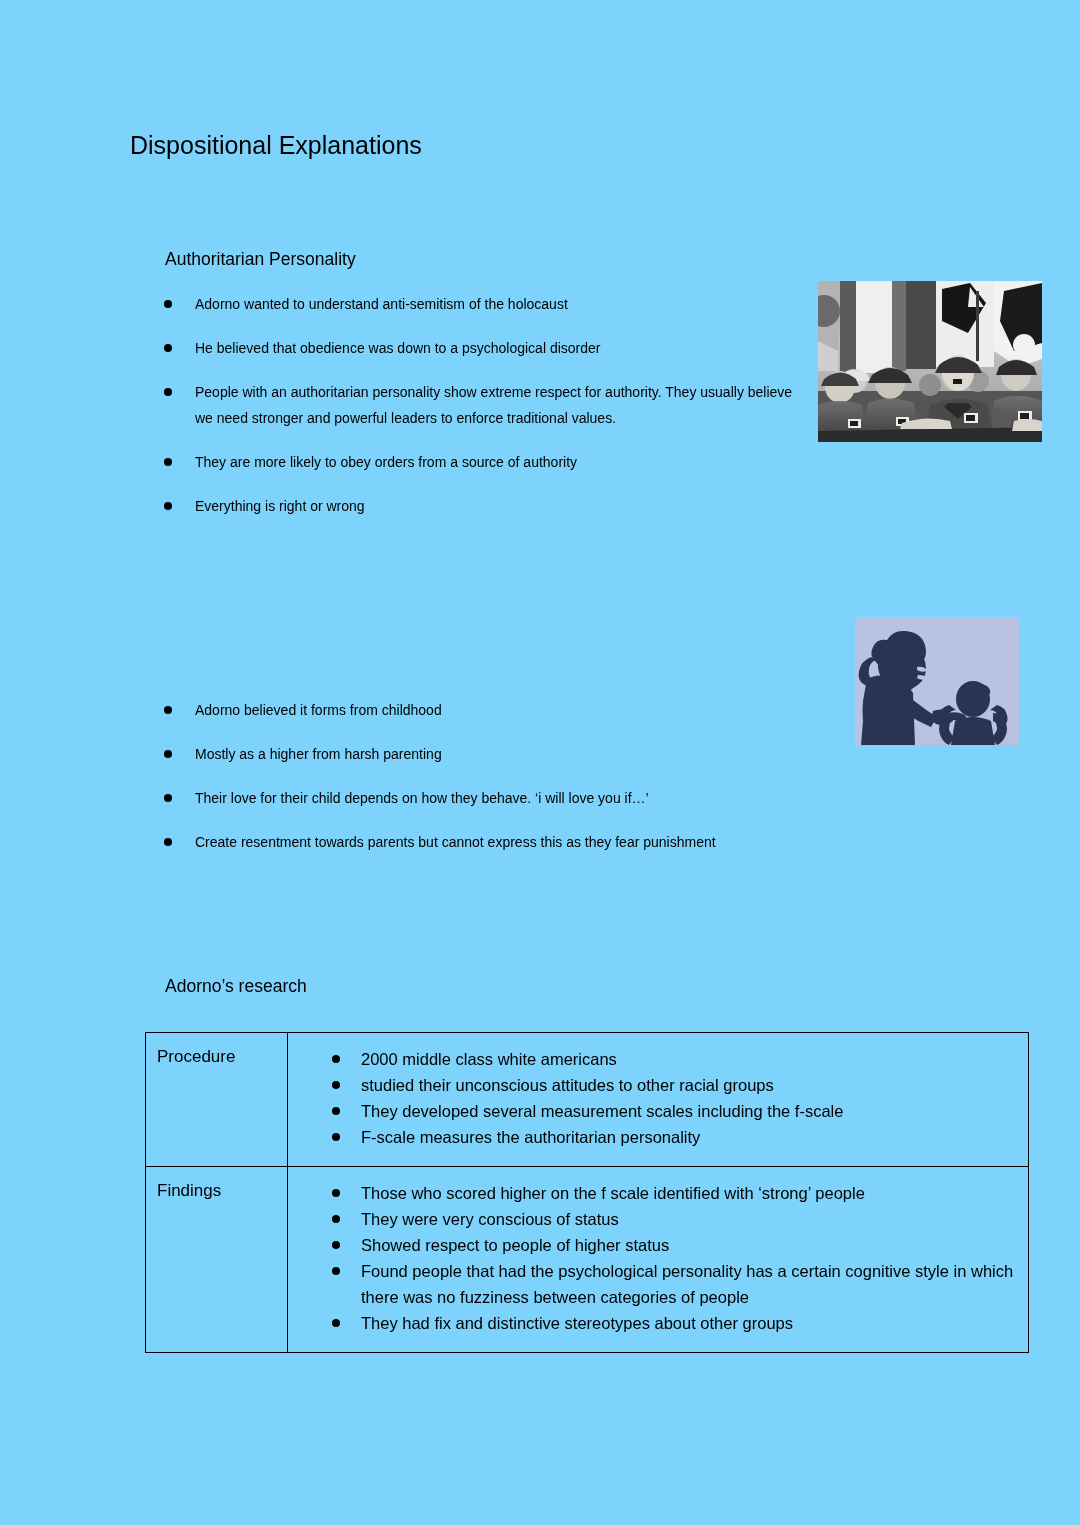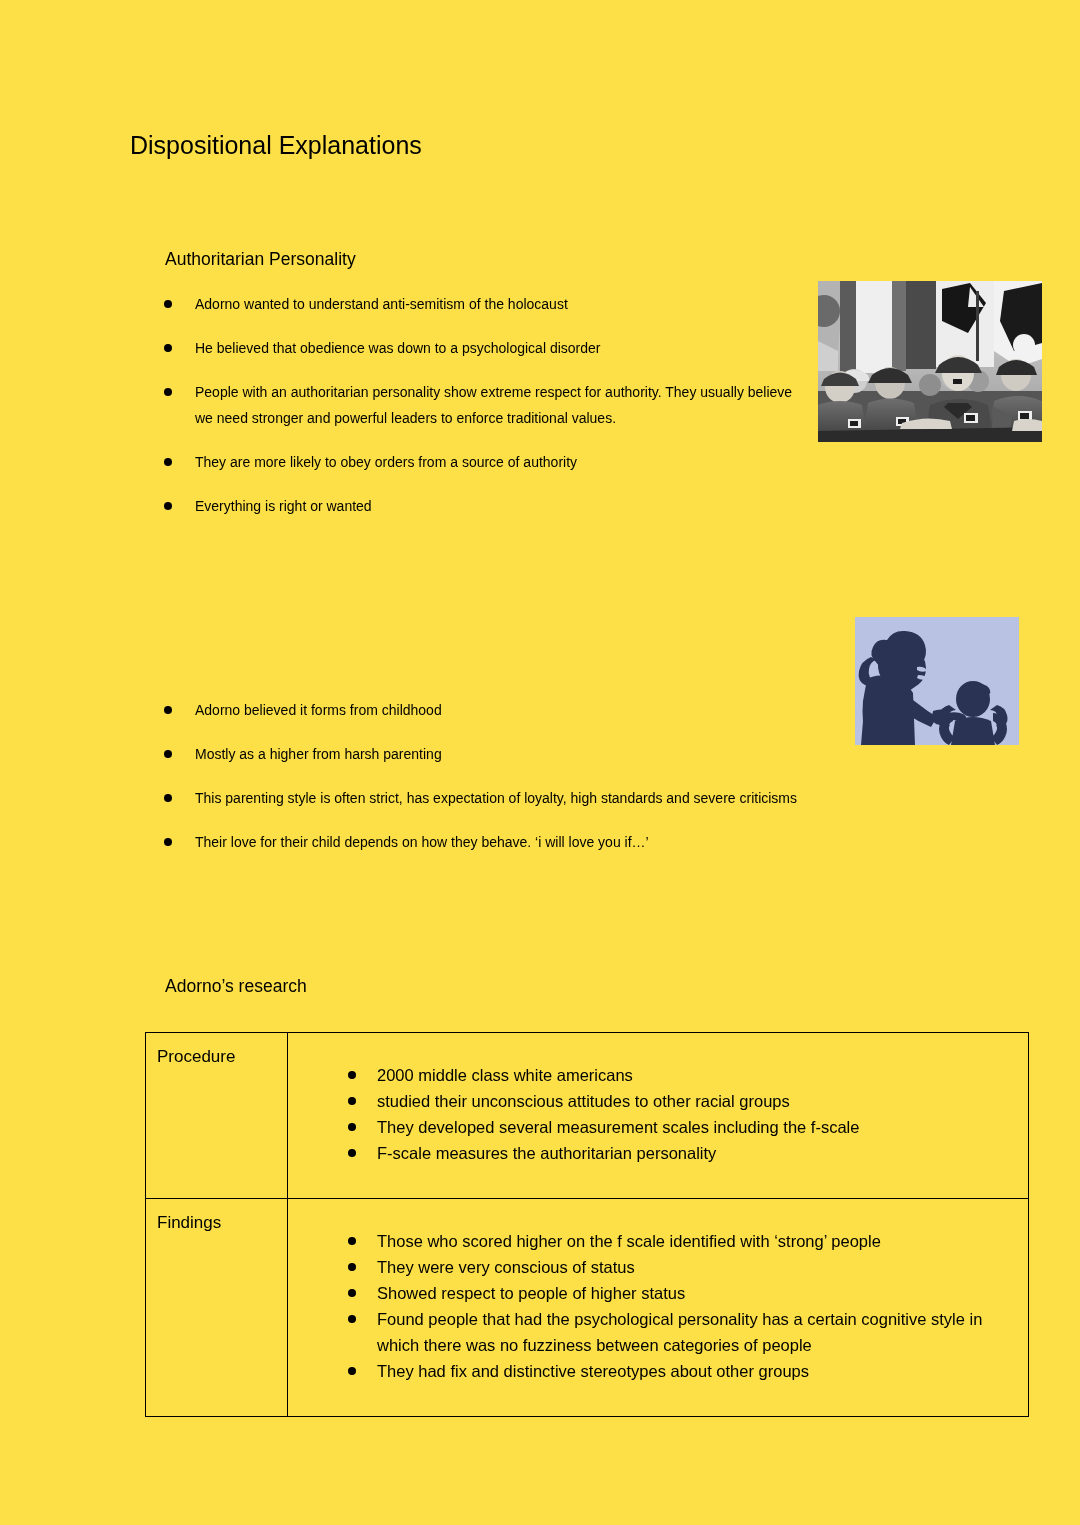"Dispositional Explanations" .page { background: #fde047 -> #7dd3fc }
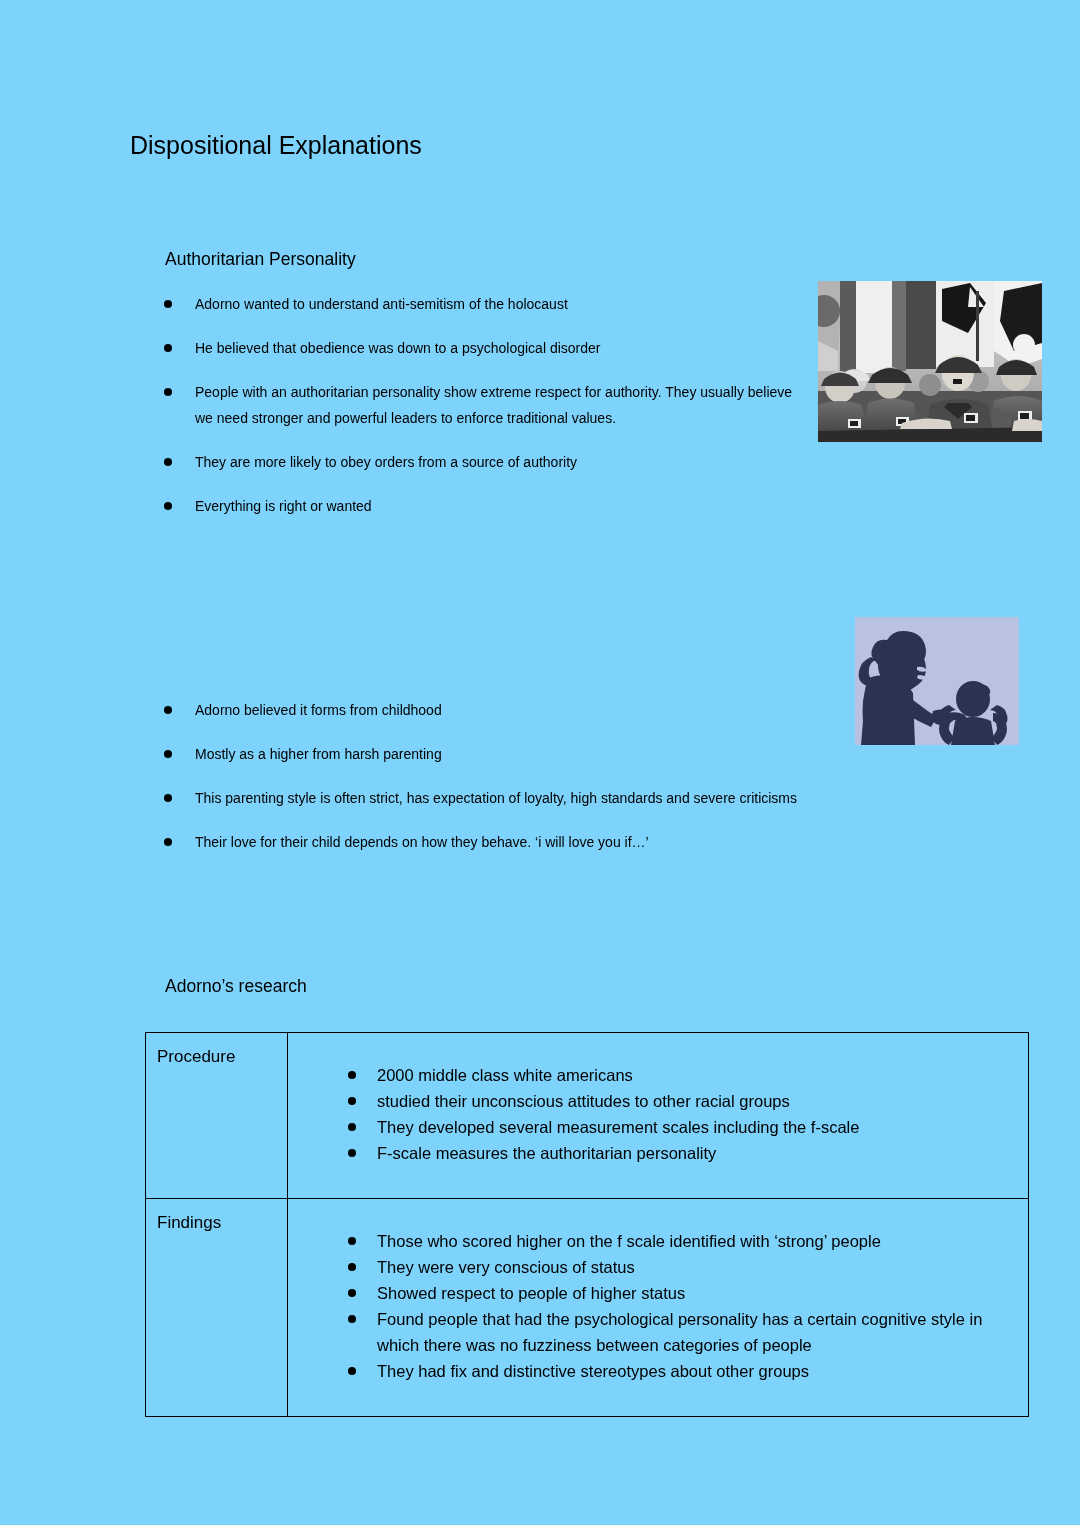"Everything is right or wanted" li { text: wanted -> wrong }
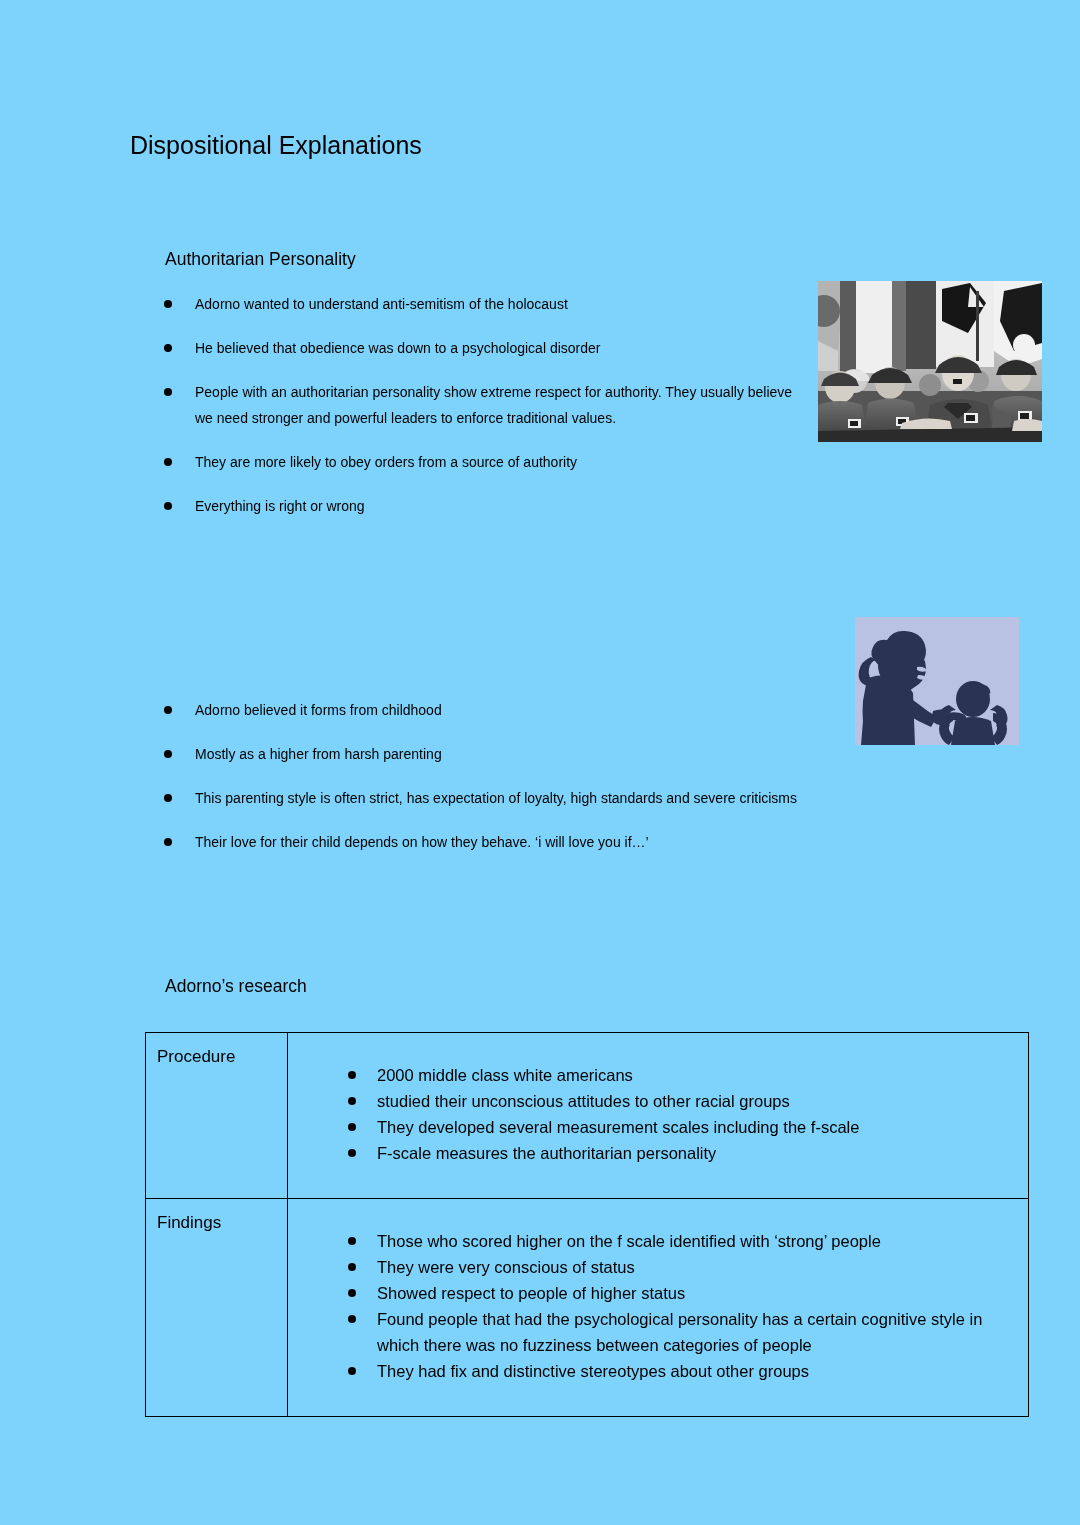"This parenting style is often" li { html: <li>This parenting style is often strict, has expectation of loyalty, high standards and severe criticisms</li> -> none }
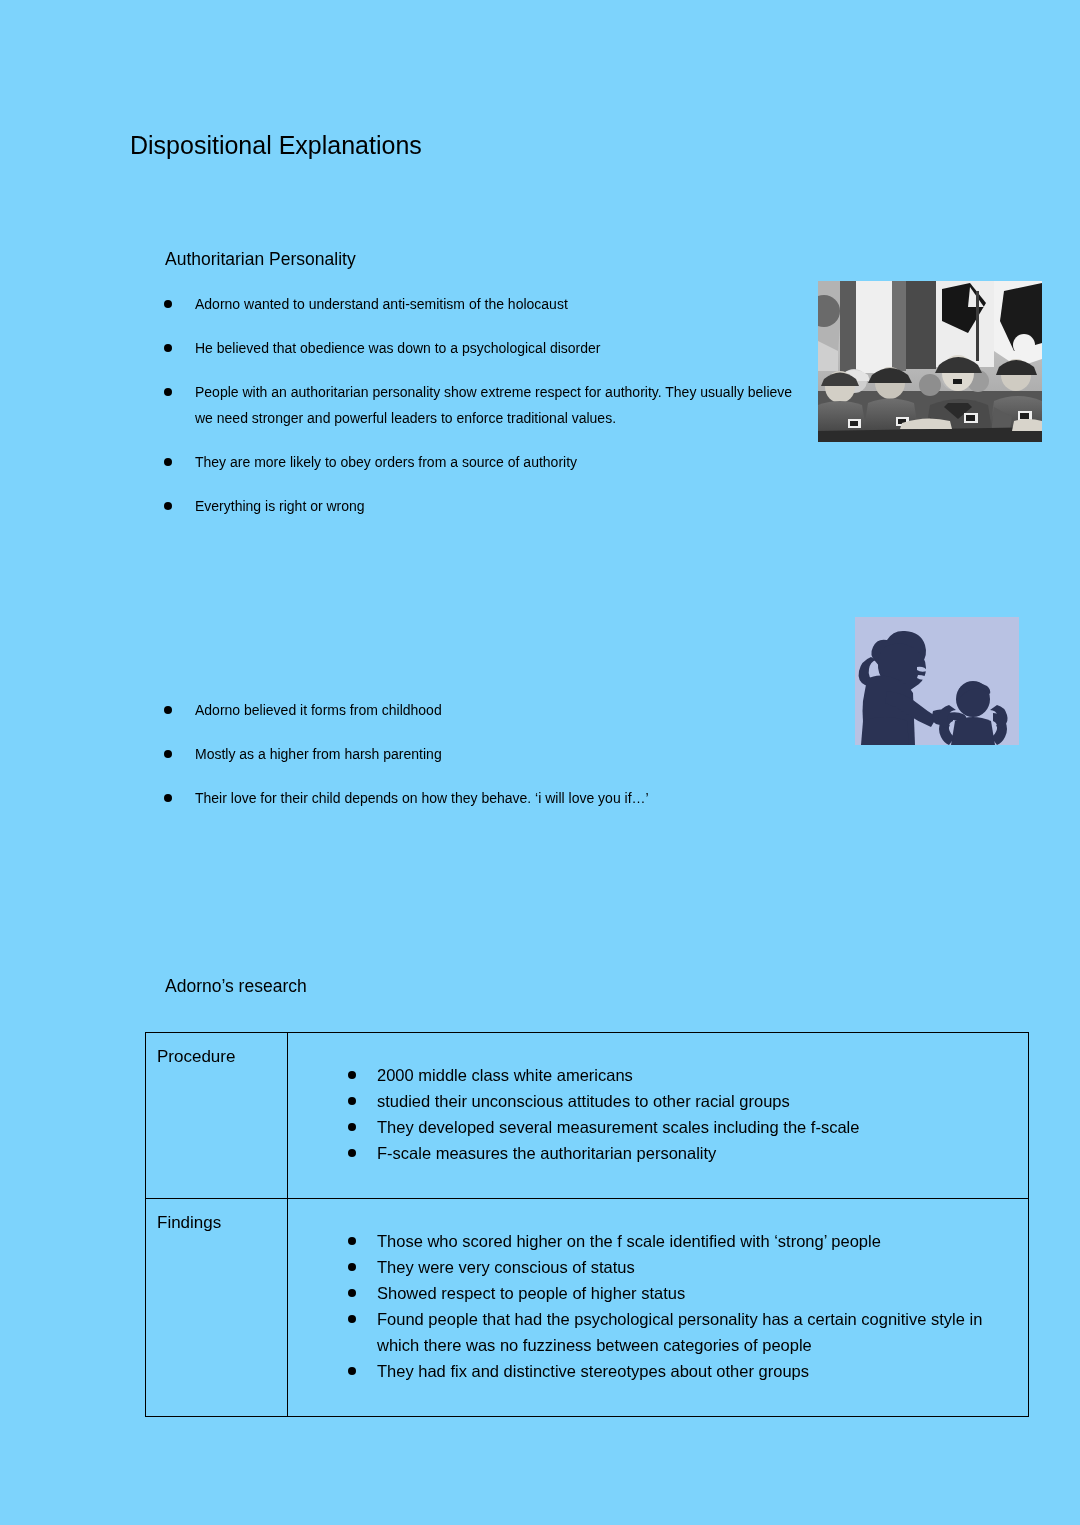"Create resentment towards parents but" li { html: none -> <li>Create resentment towards parents but cannot express this as they fear punishment</li> }
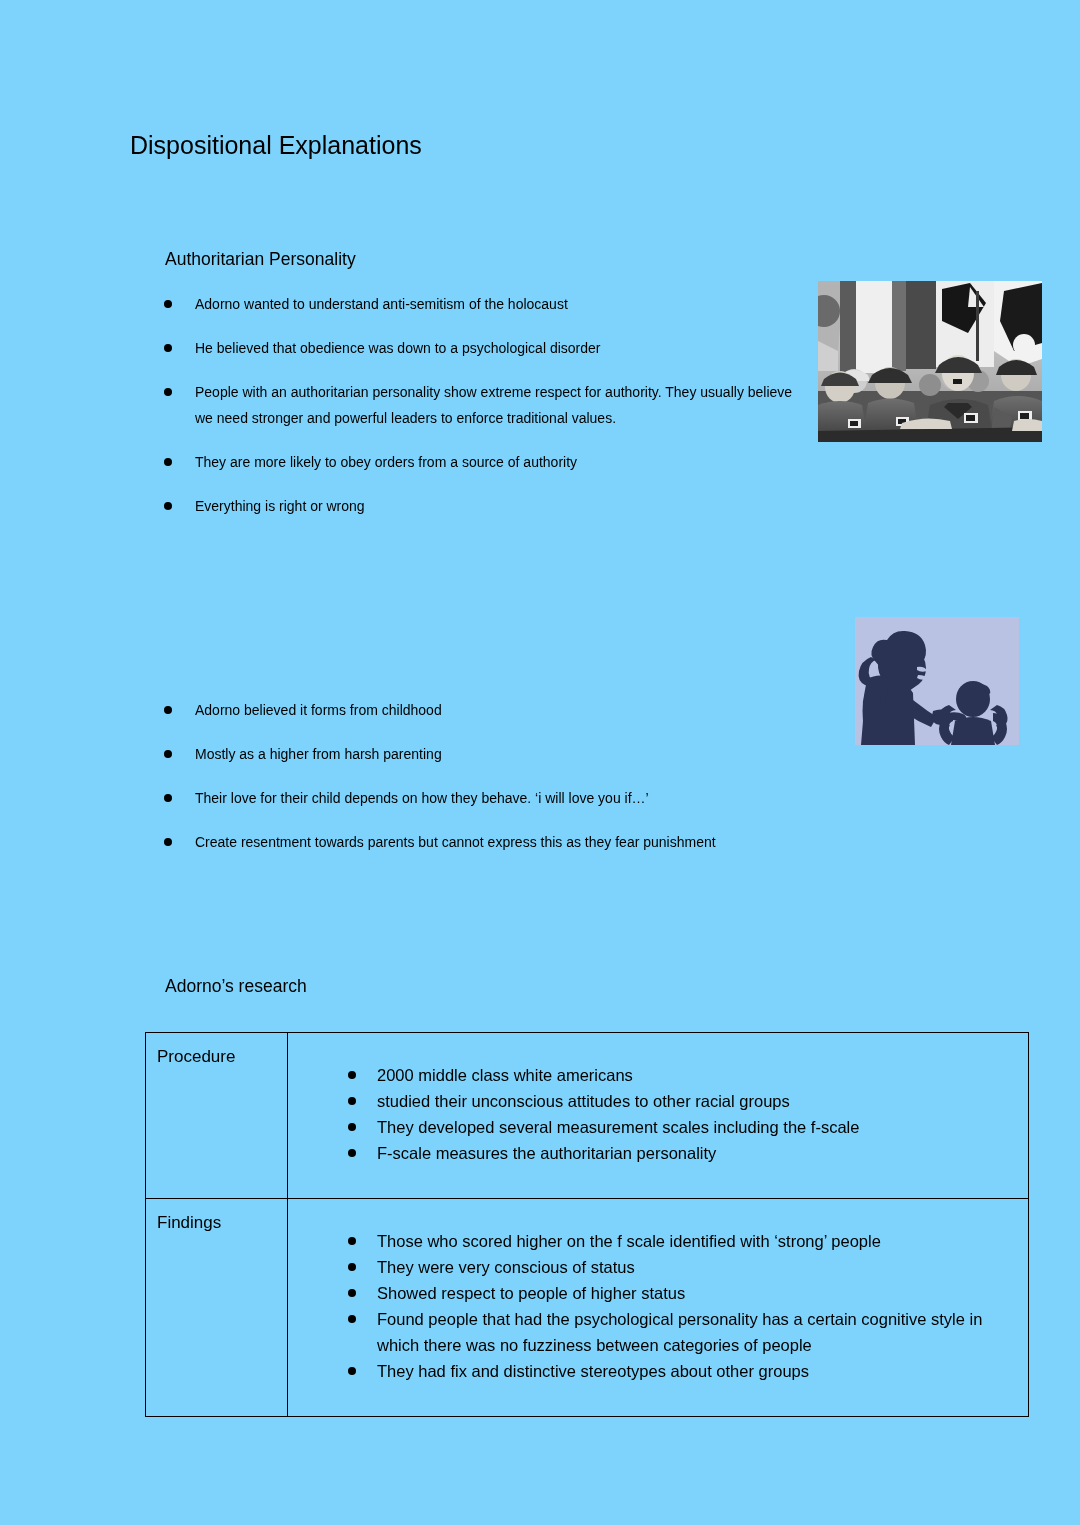"2000 middle class white americans" .cell-list { margin: 16px -> 0 }
